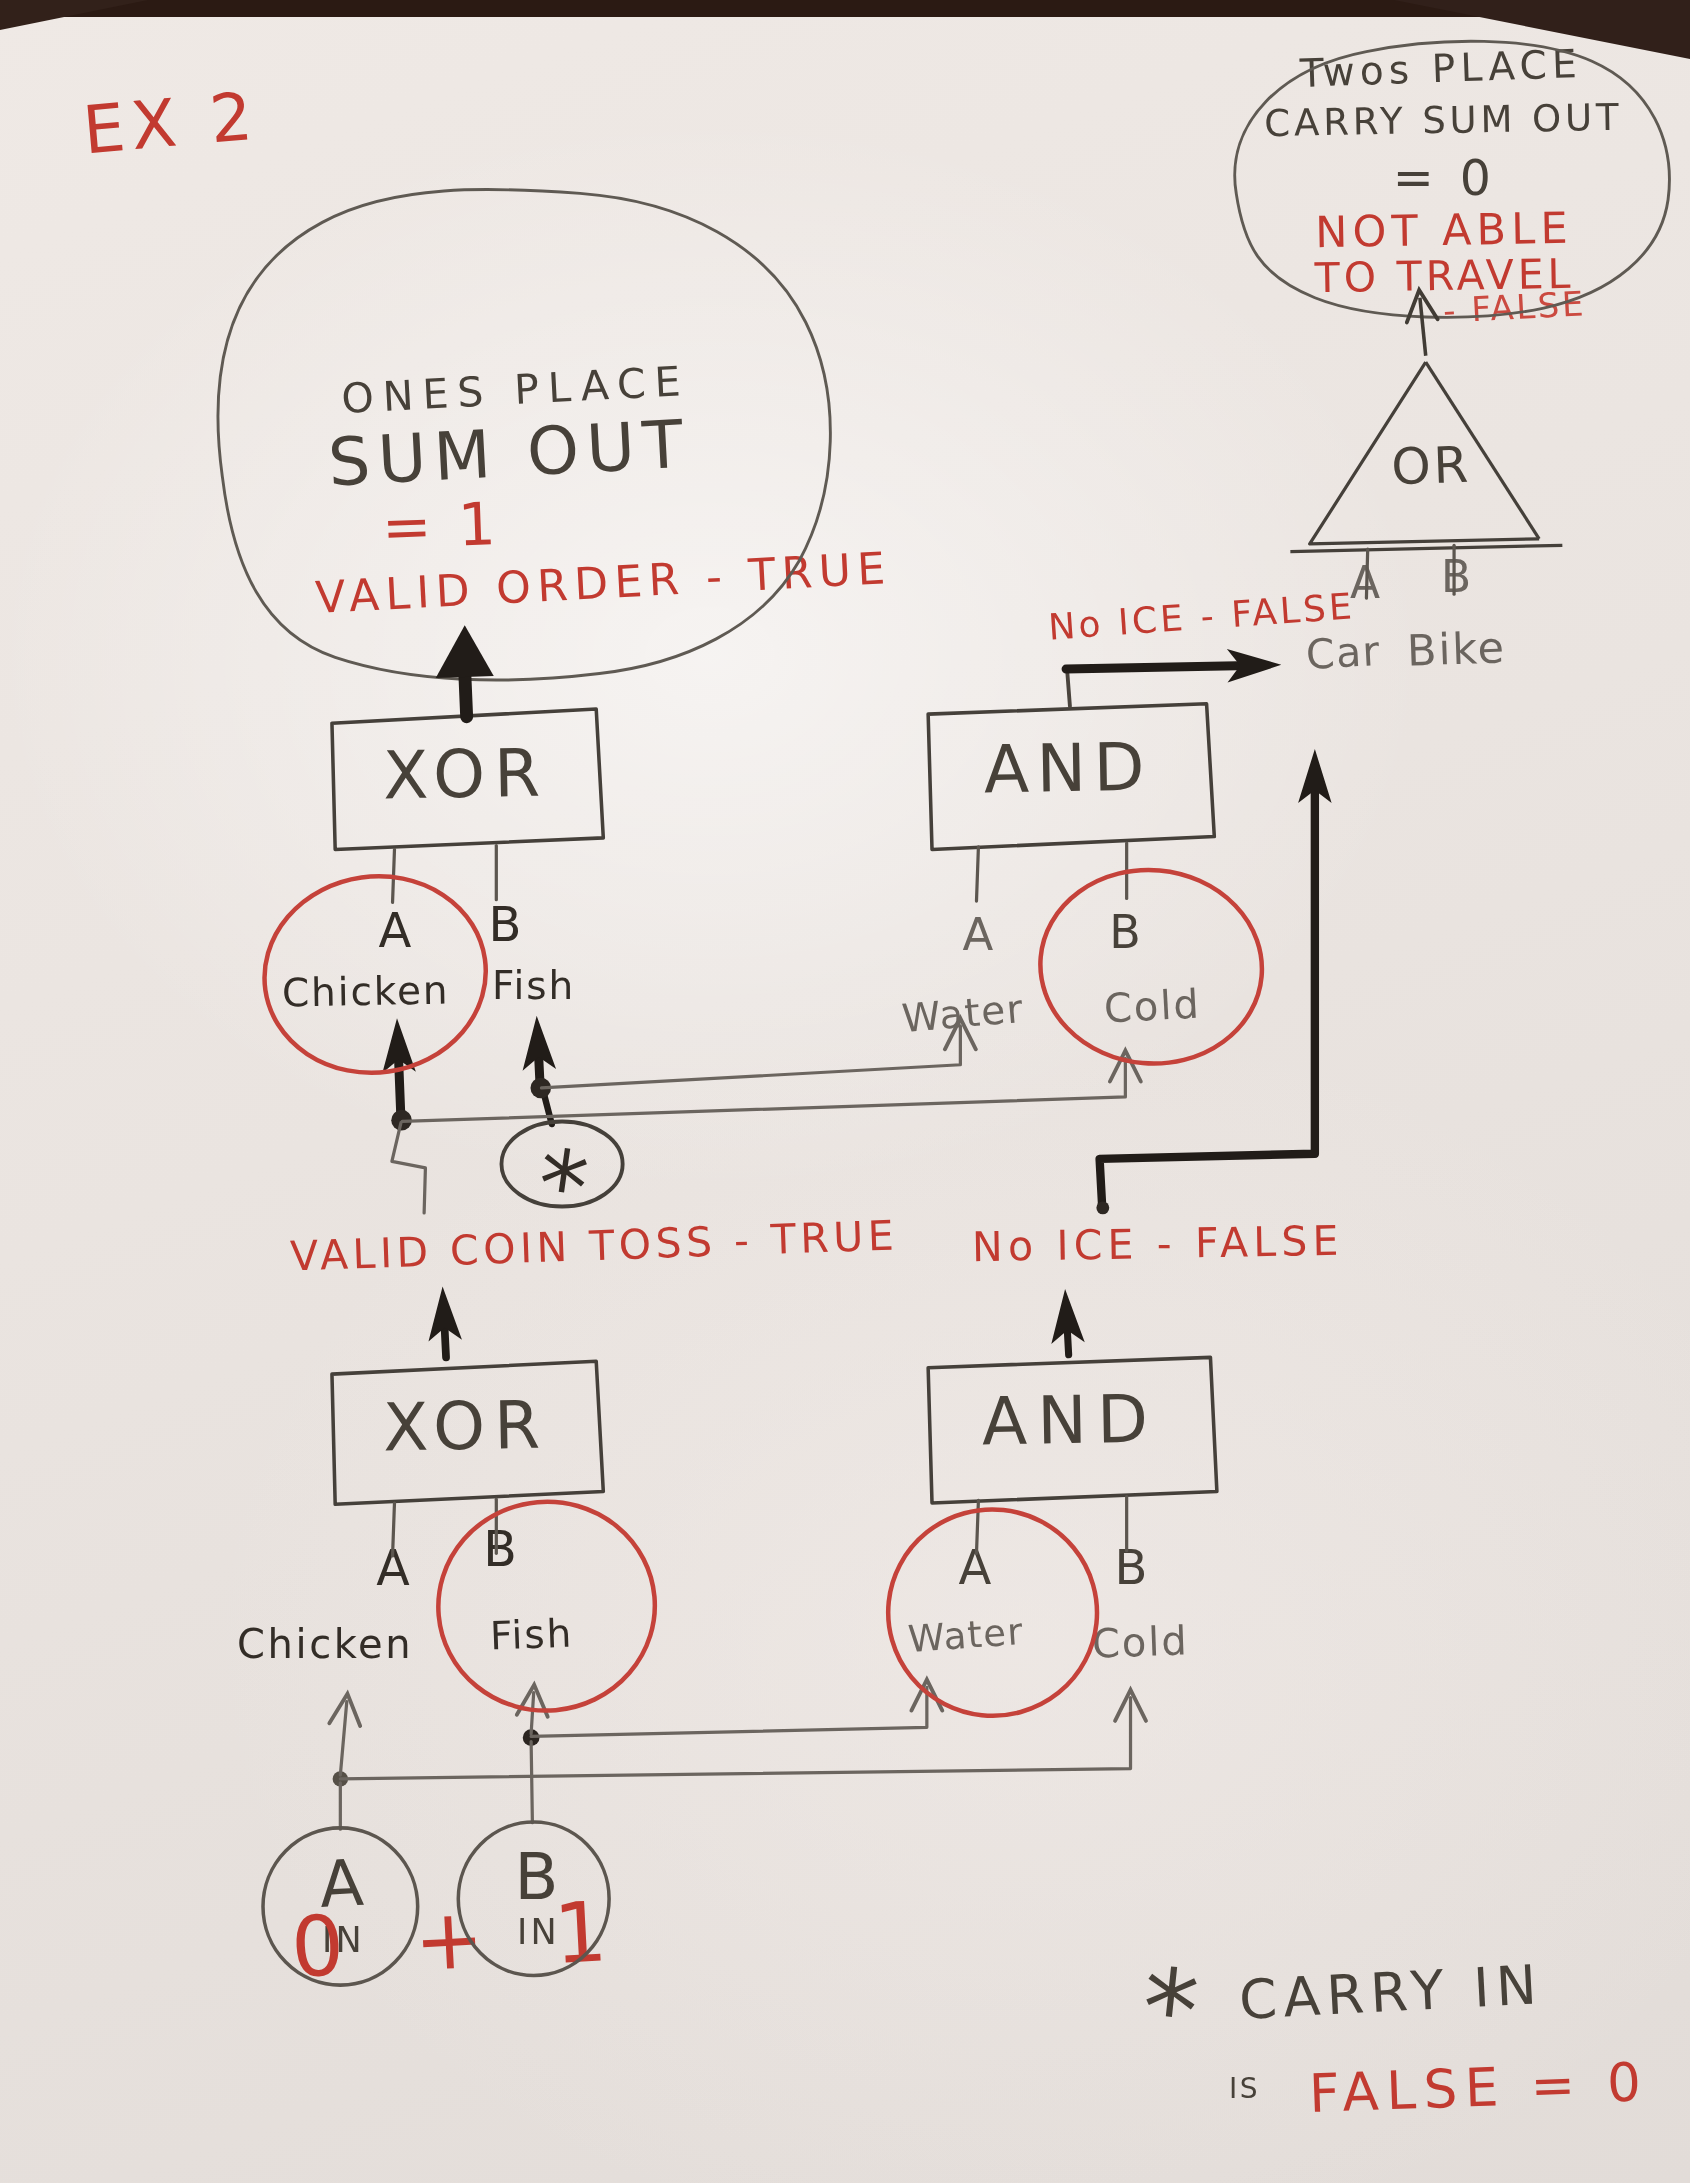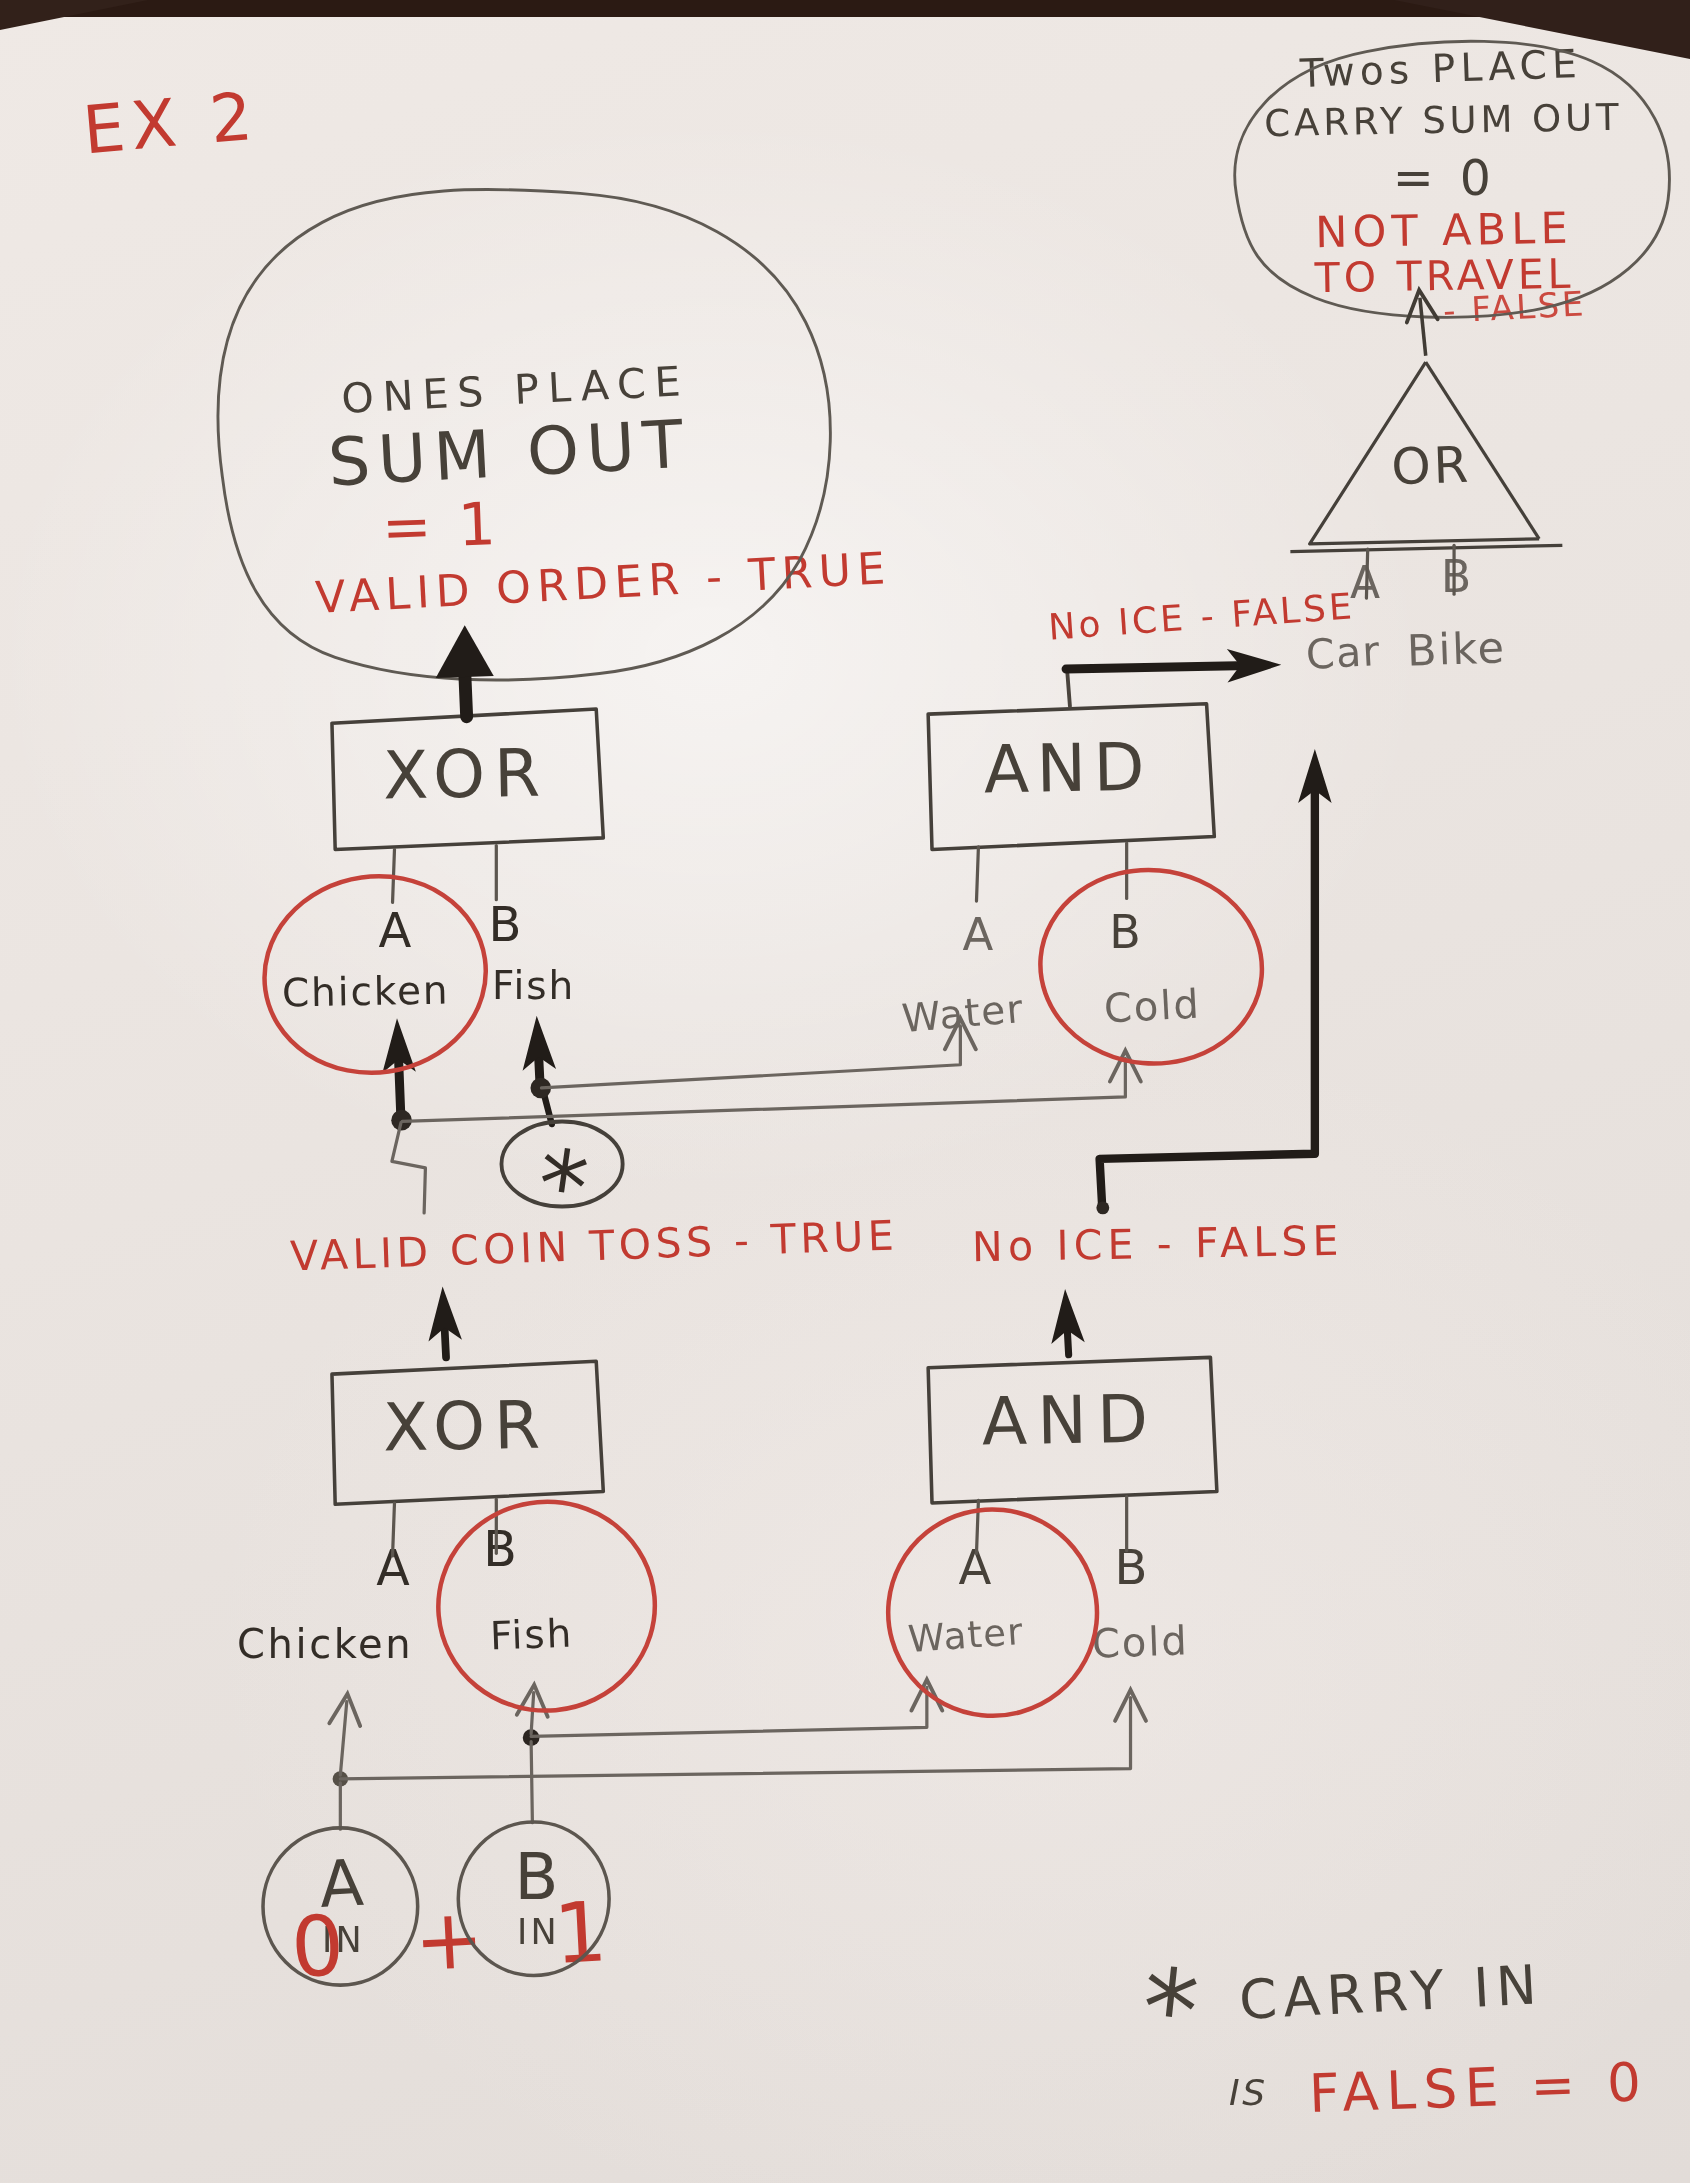"IS" div.t { font-size: 36px -> 28px; font-style: italic -> none }
